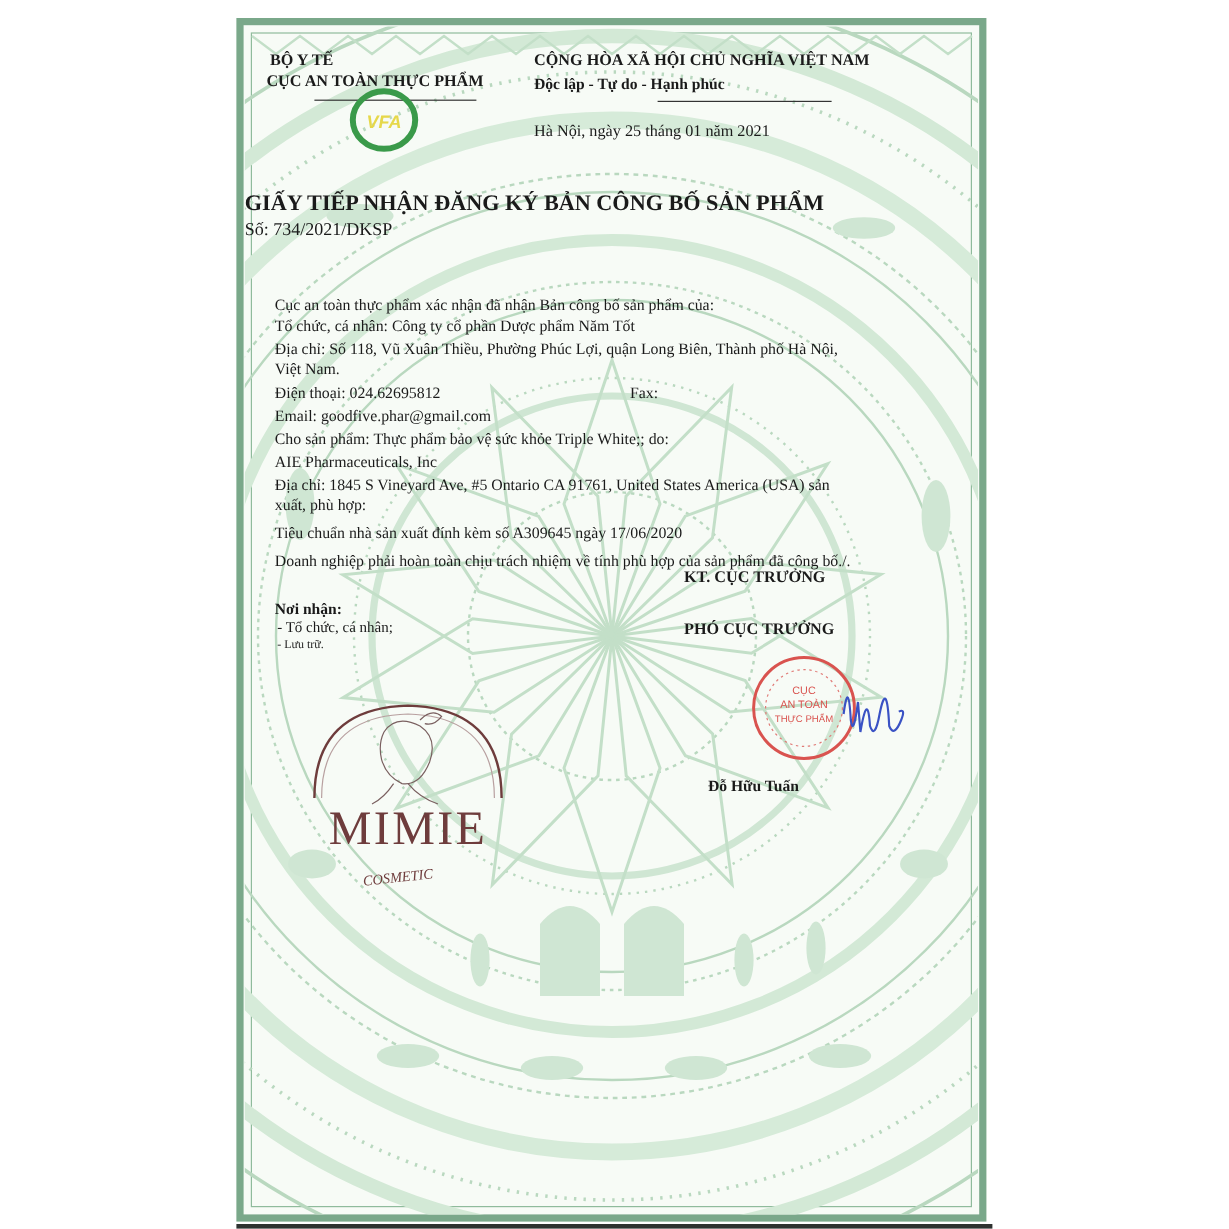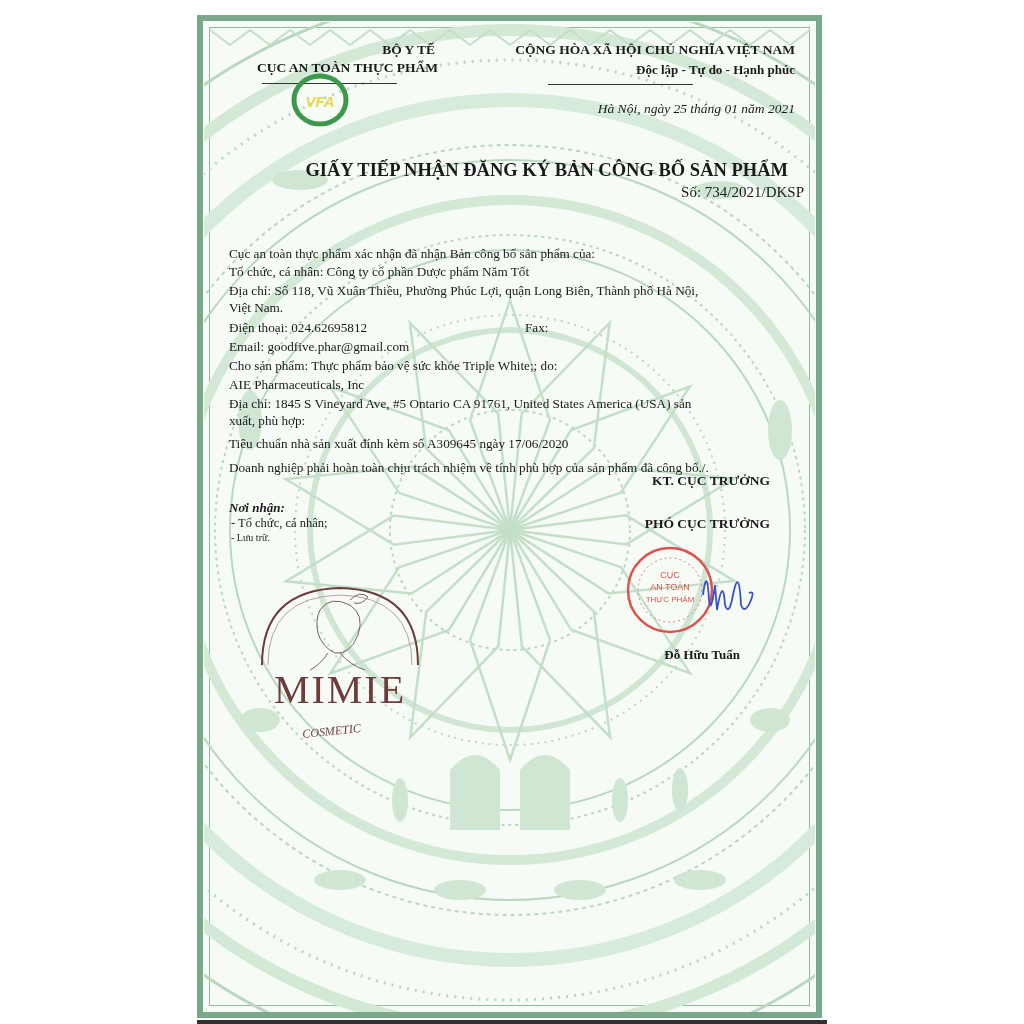"BỘ Y TẾ" .c { text-align: right -> left }
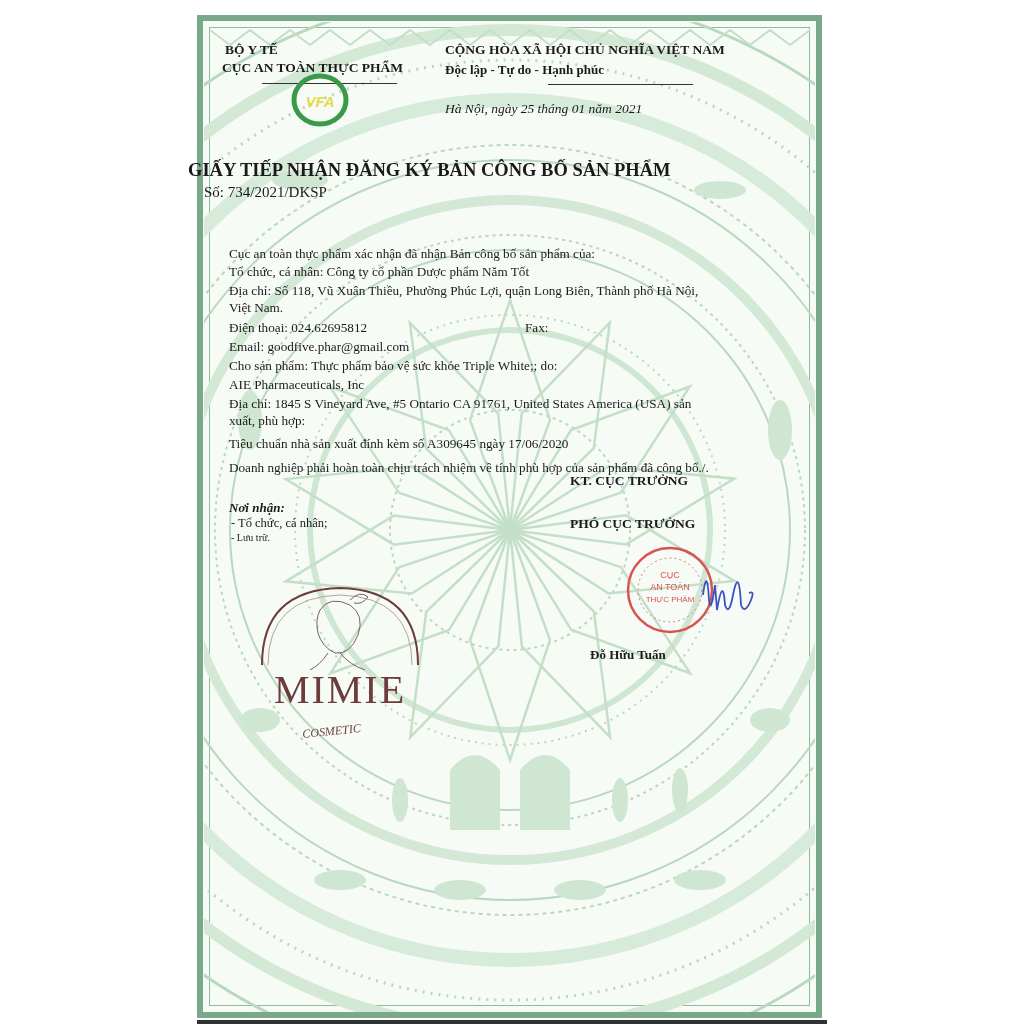"Hà Nội, ngày 25 tháng" .i { font-style: italic -> none }
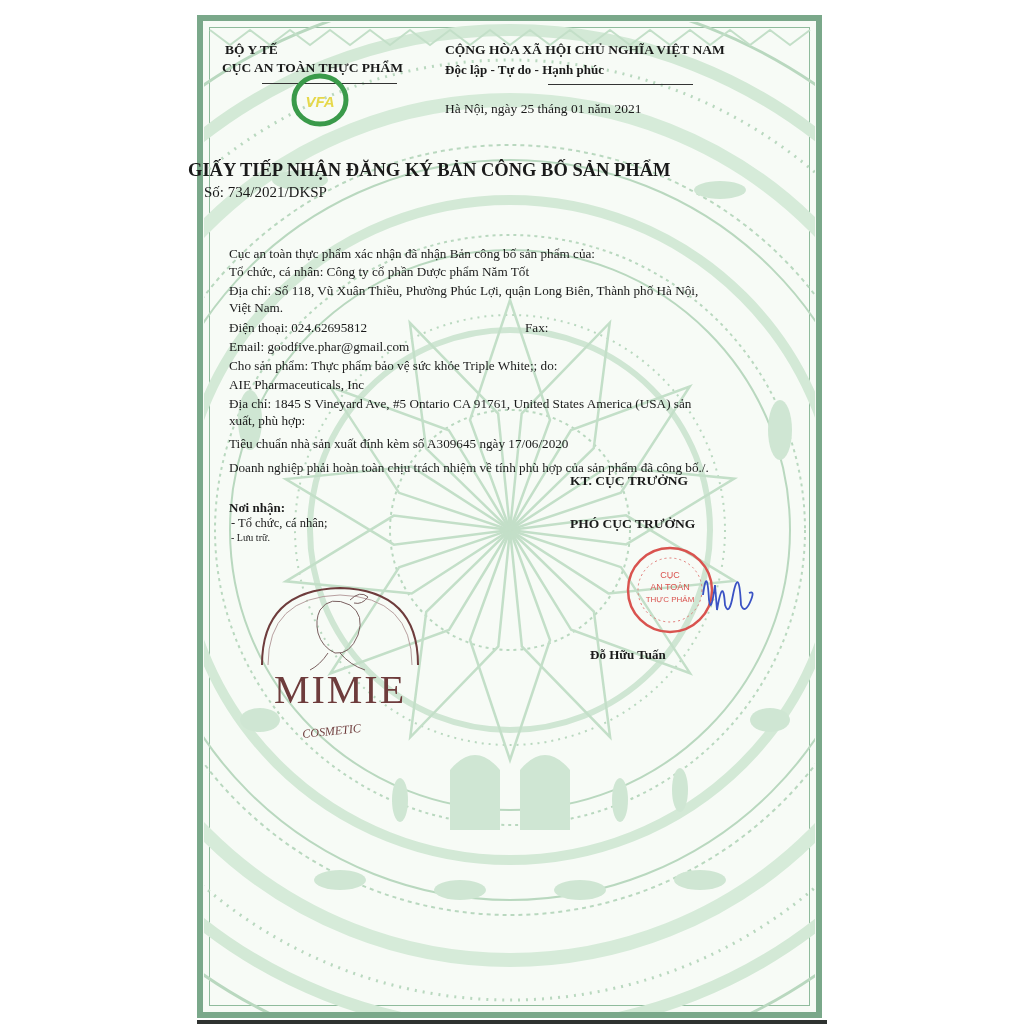"GIẤY TIẾP NHẬN ĐĂNG KÝ" div.txt { left: 188px -> 204px }
